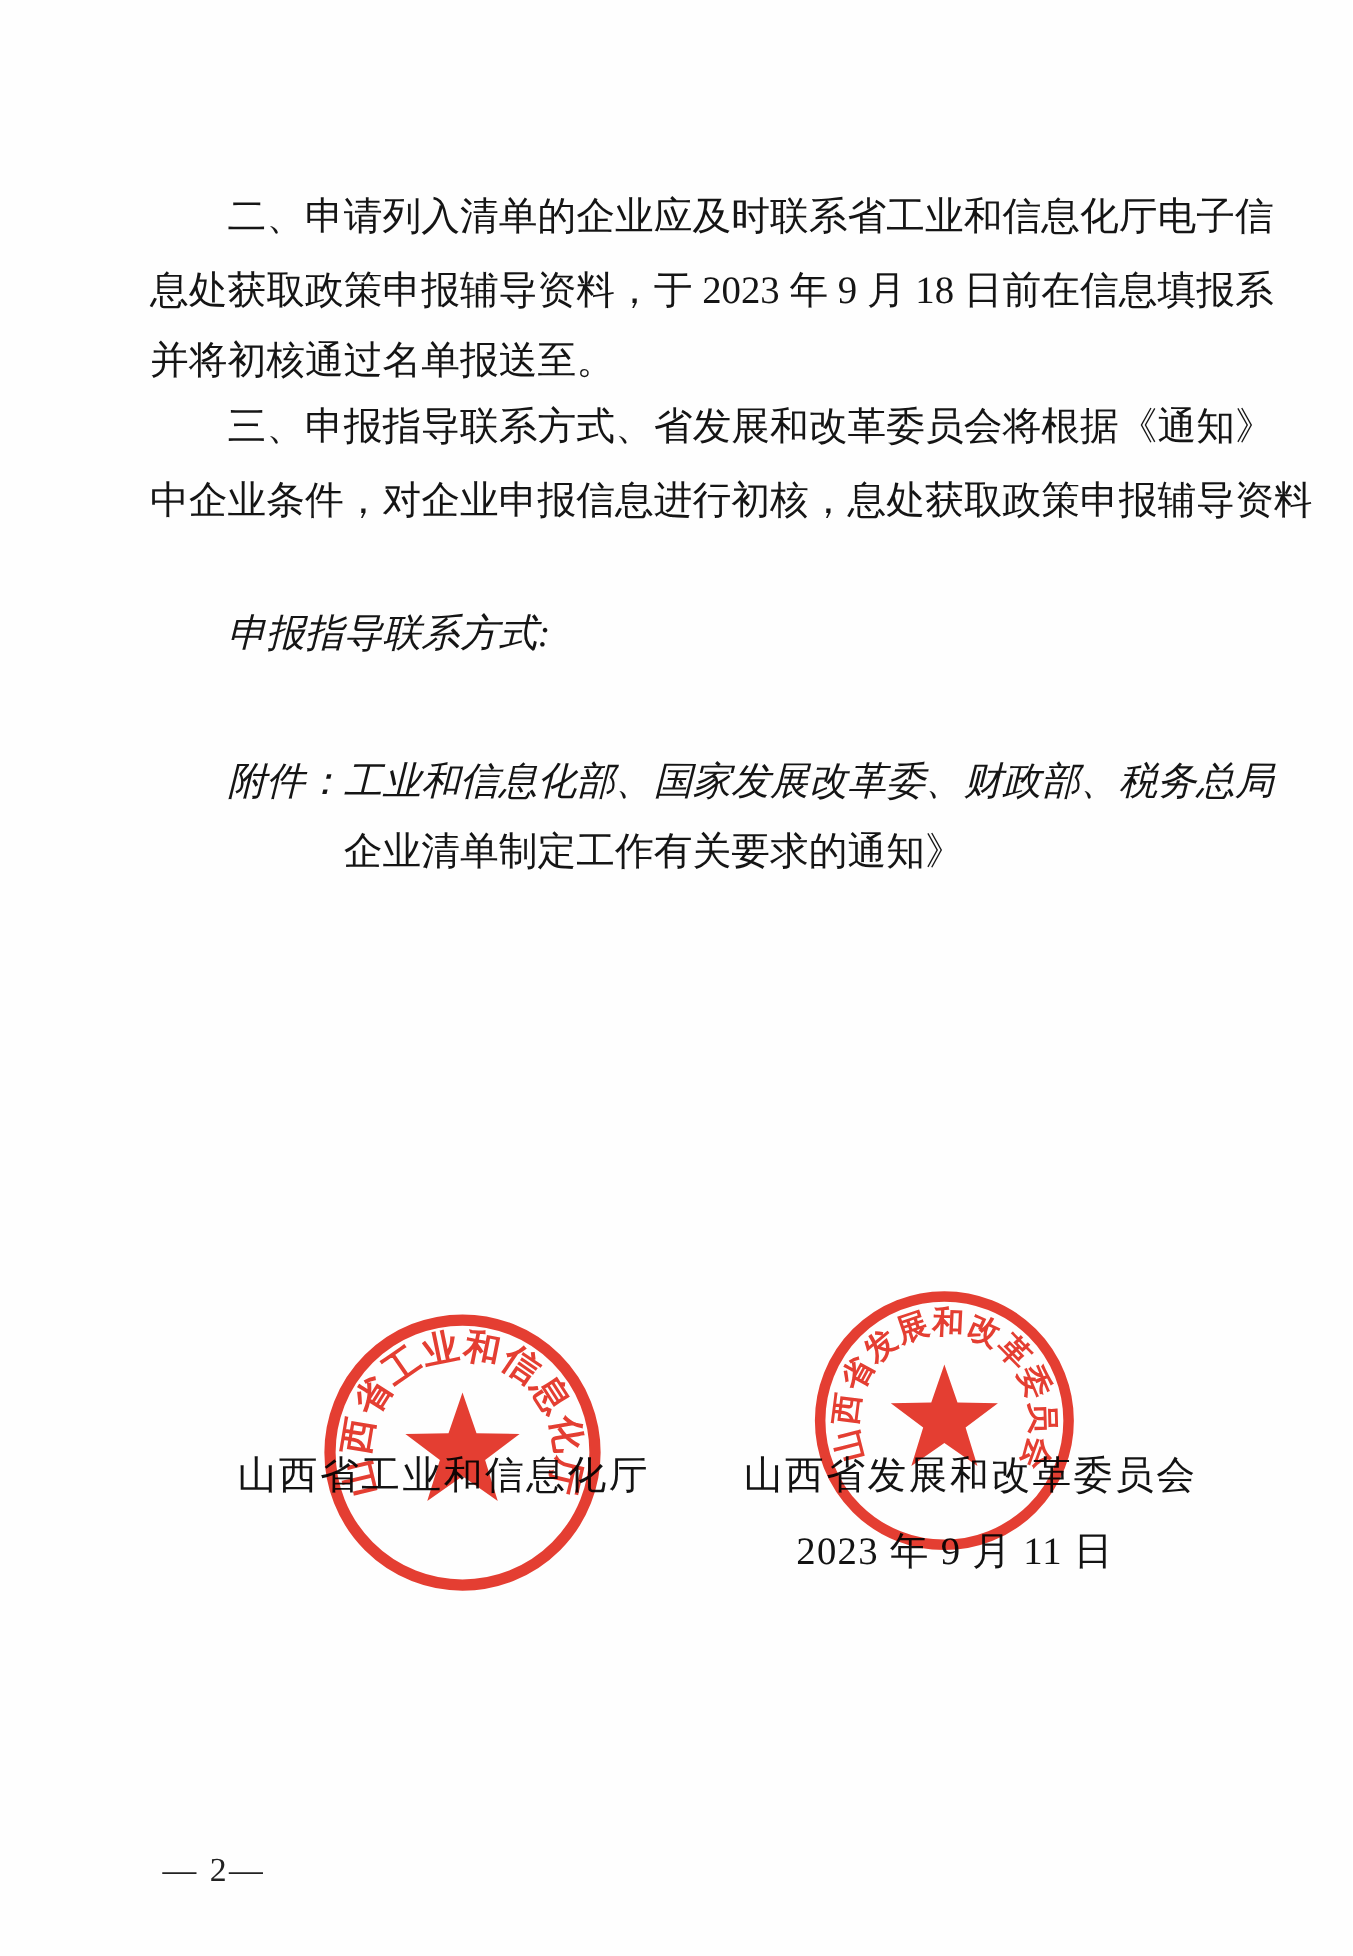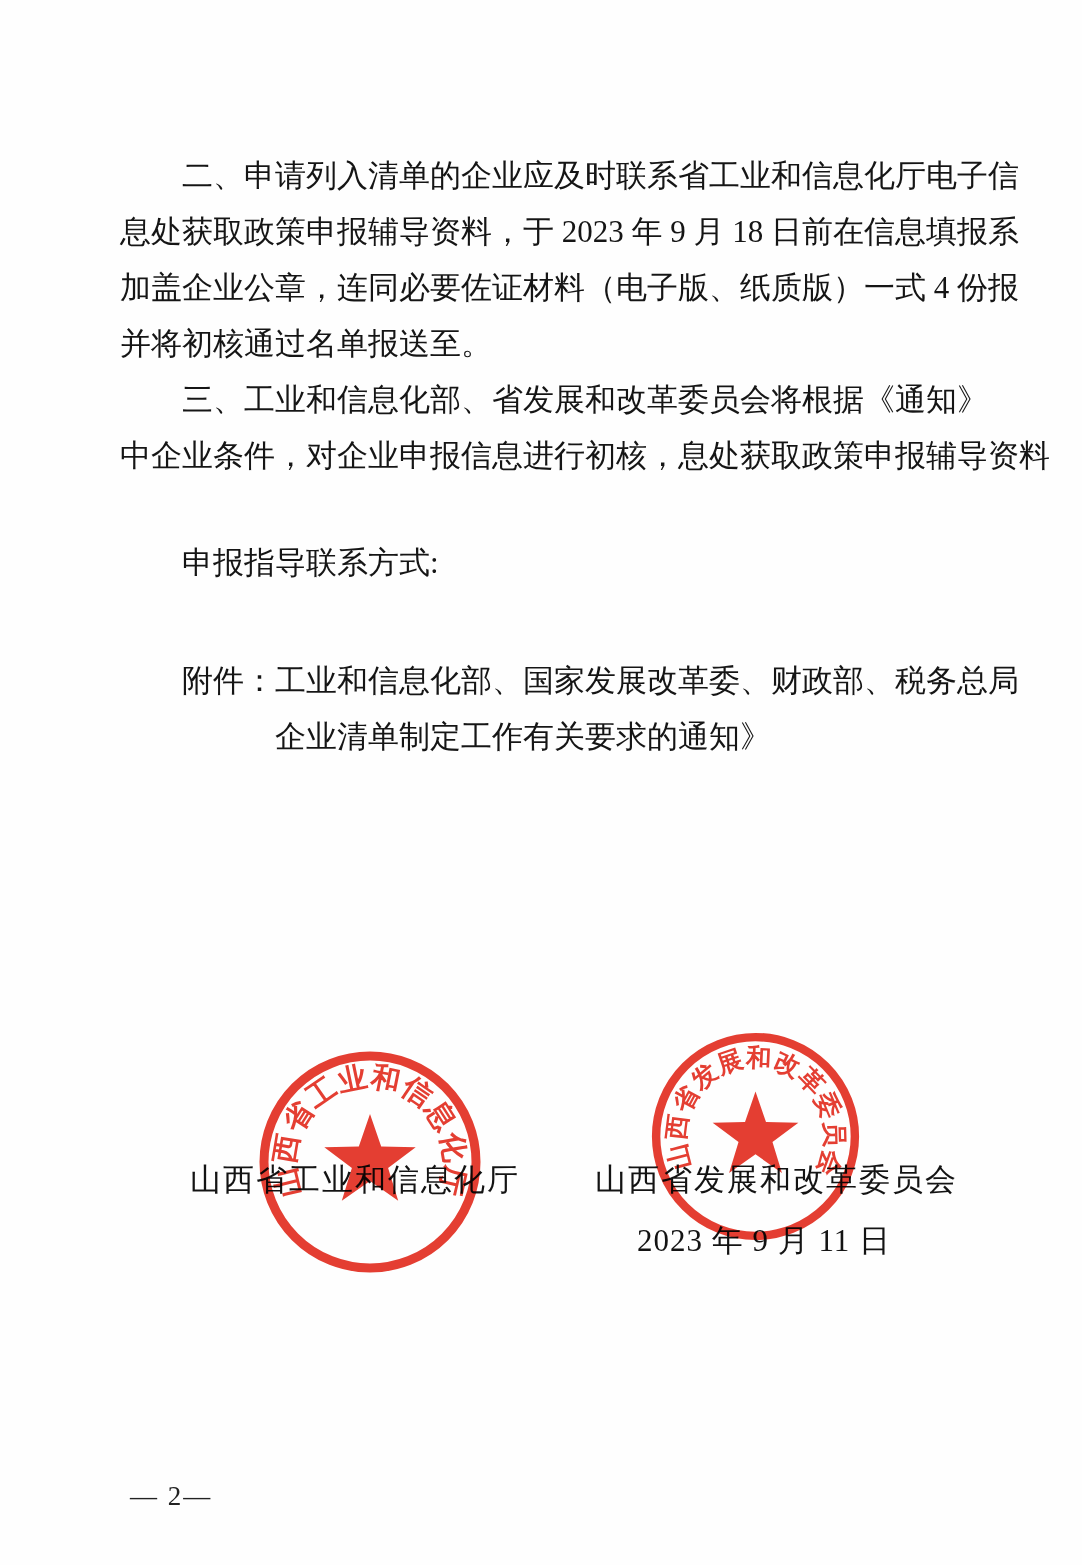"二、申请列入清单的企业应及时联系省工业和信息化厅电子信" .para > div:first-child { font-family: none -> Liberation Mono, monospace }
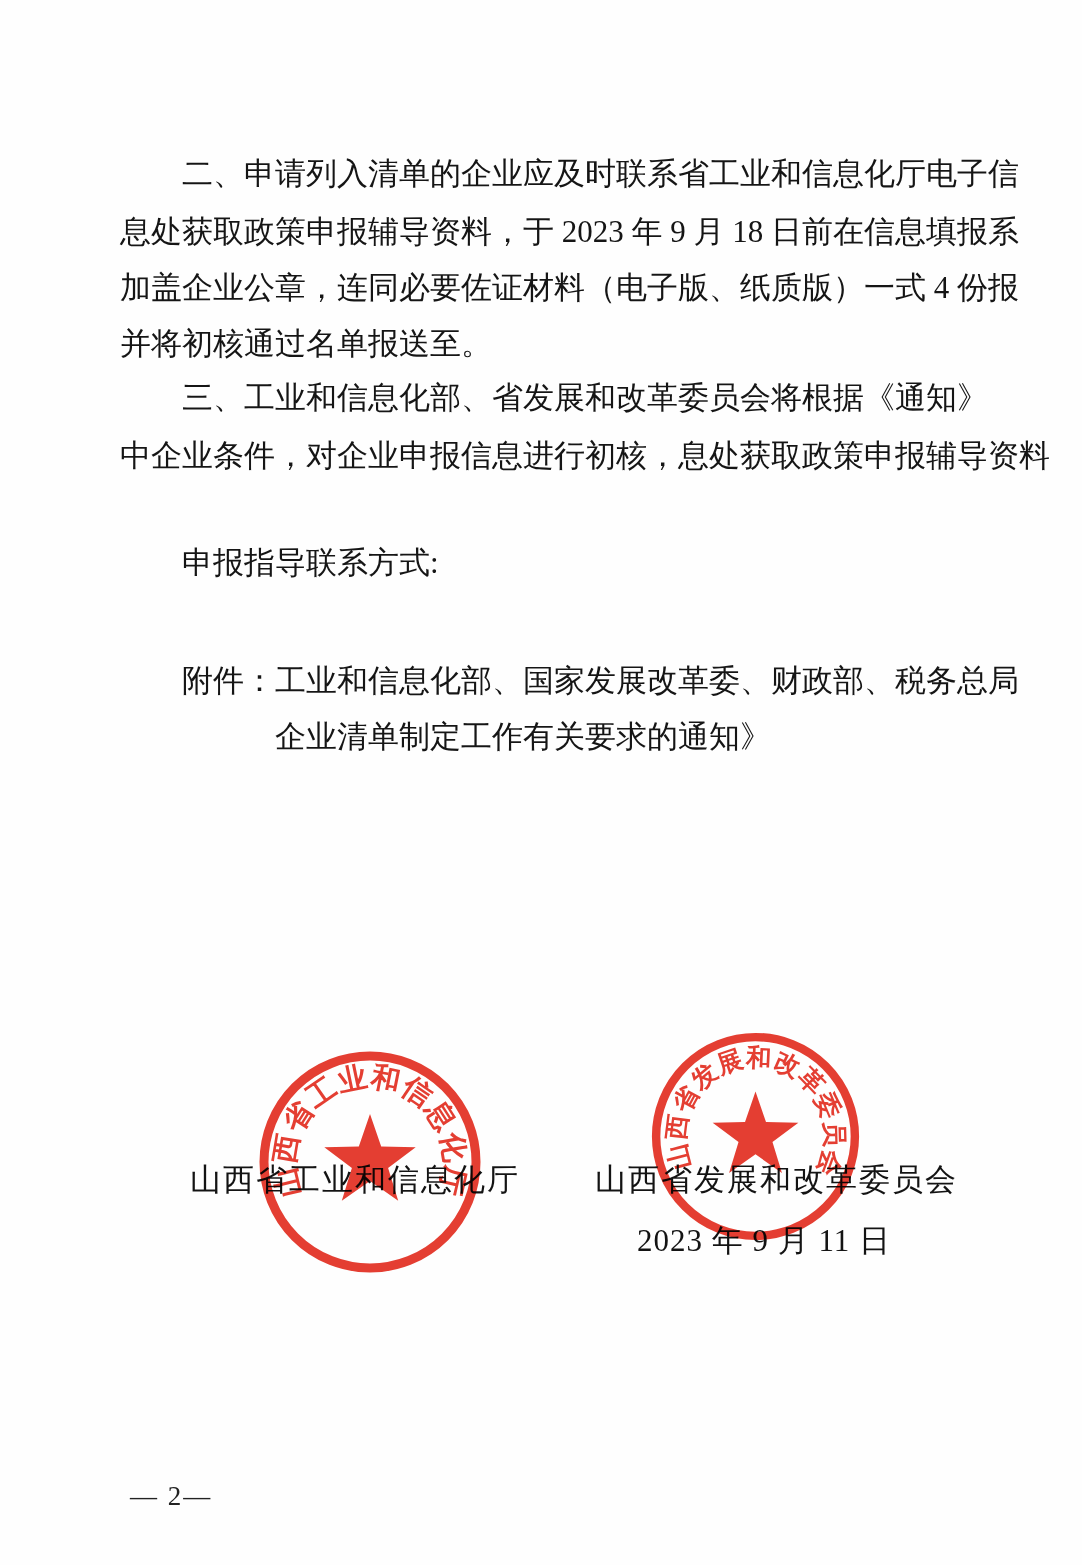"加盖企业公章，连同必要佐证材料（电子版、纸质版）一式 4 份报" div { html: <div>加盖企业公章，连同必要佐证材料（电子版、纸质版）一式 4 份报</div> -> none }
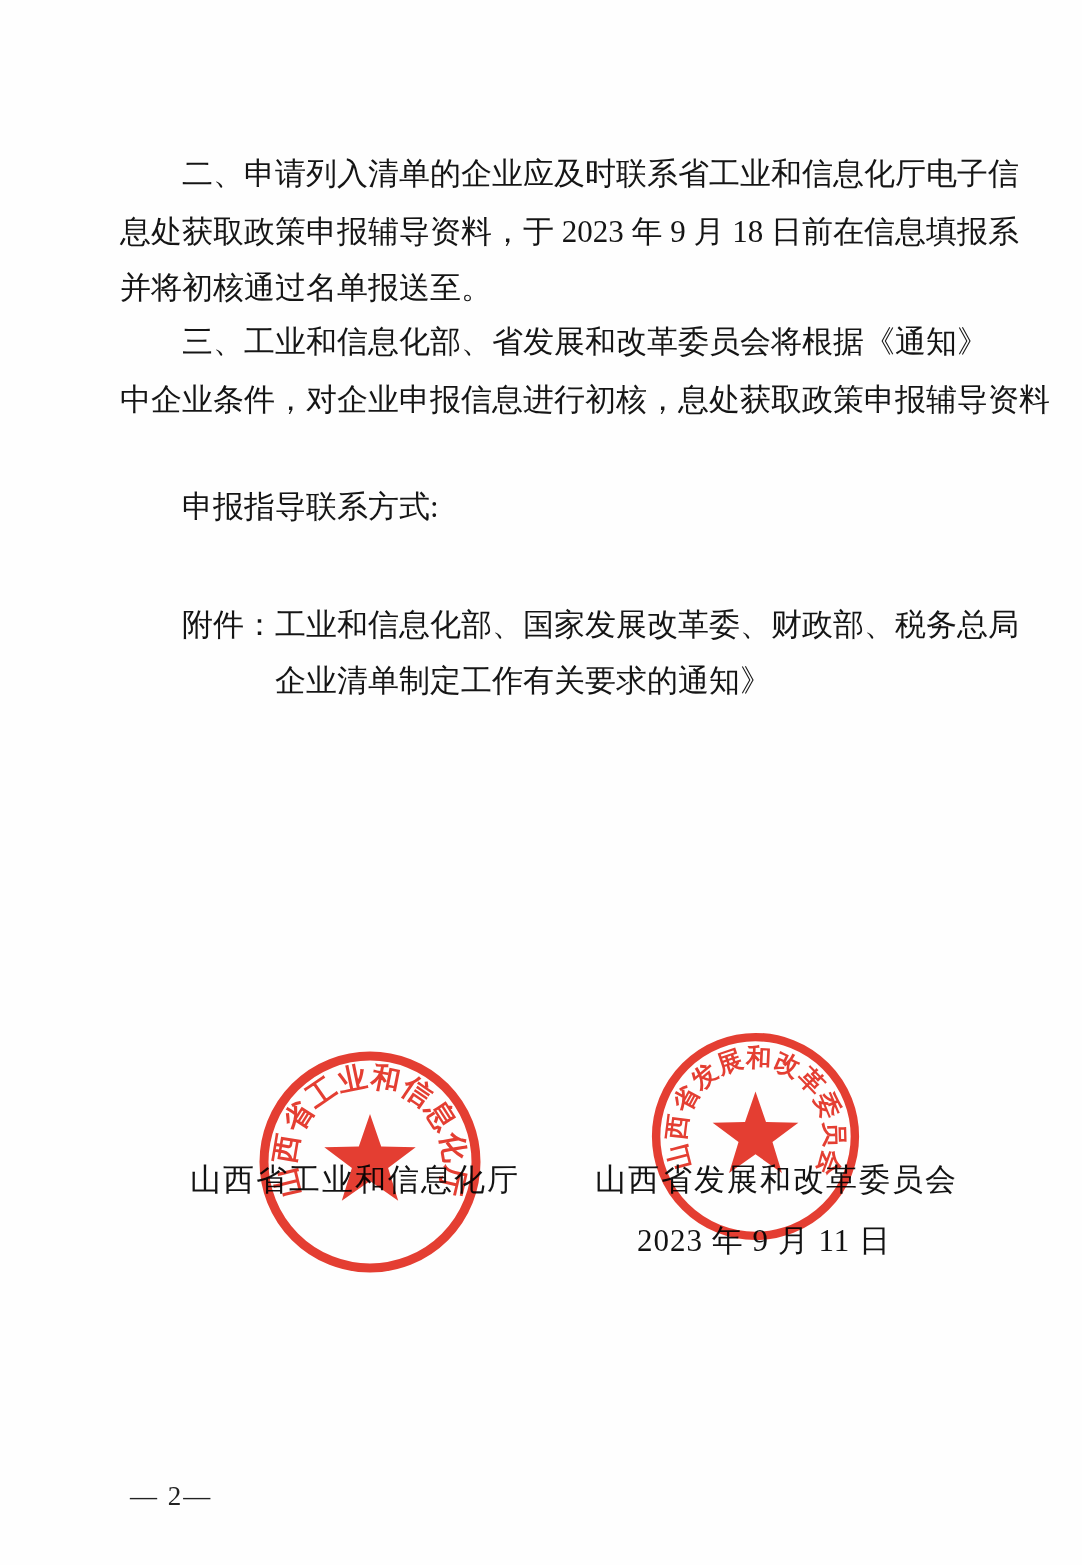"三、工业和信息化部、省发展和改革委员会将根据《通知》" div { text: 工业和信息化部 -> 申报指导联系方式 }
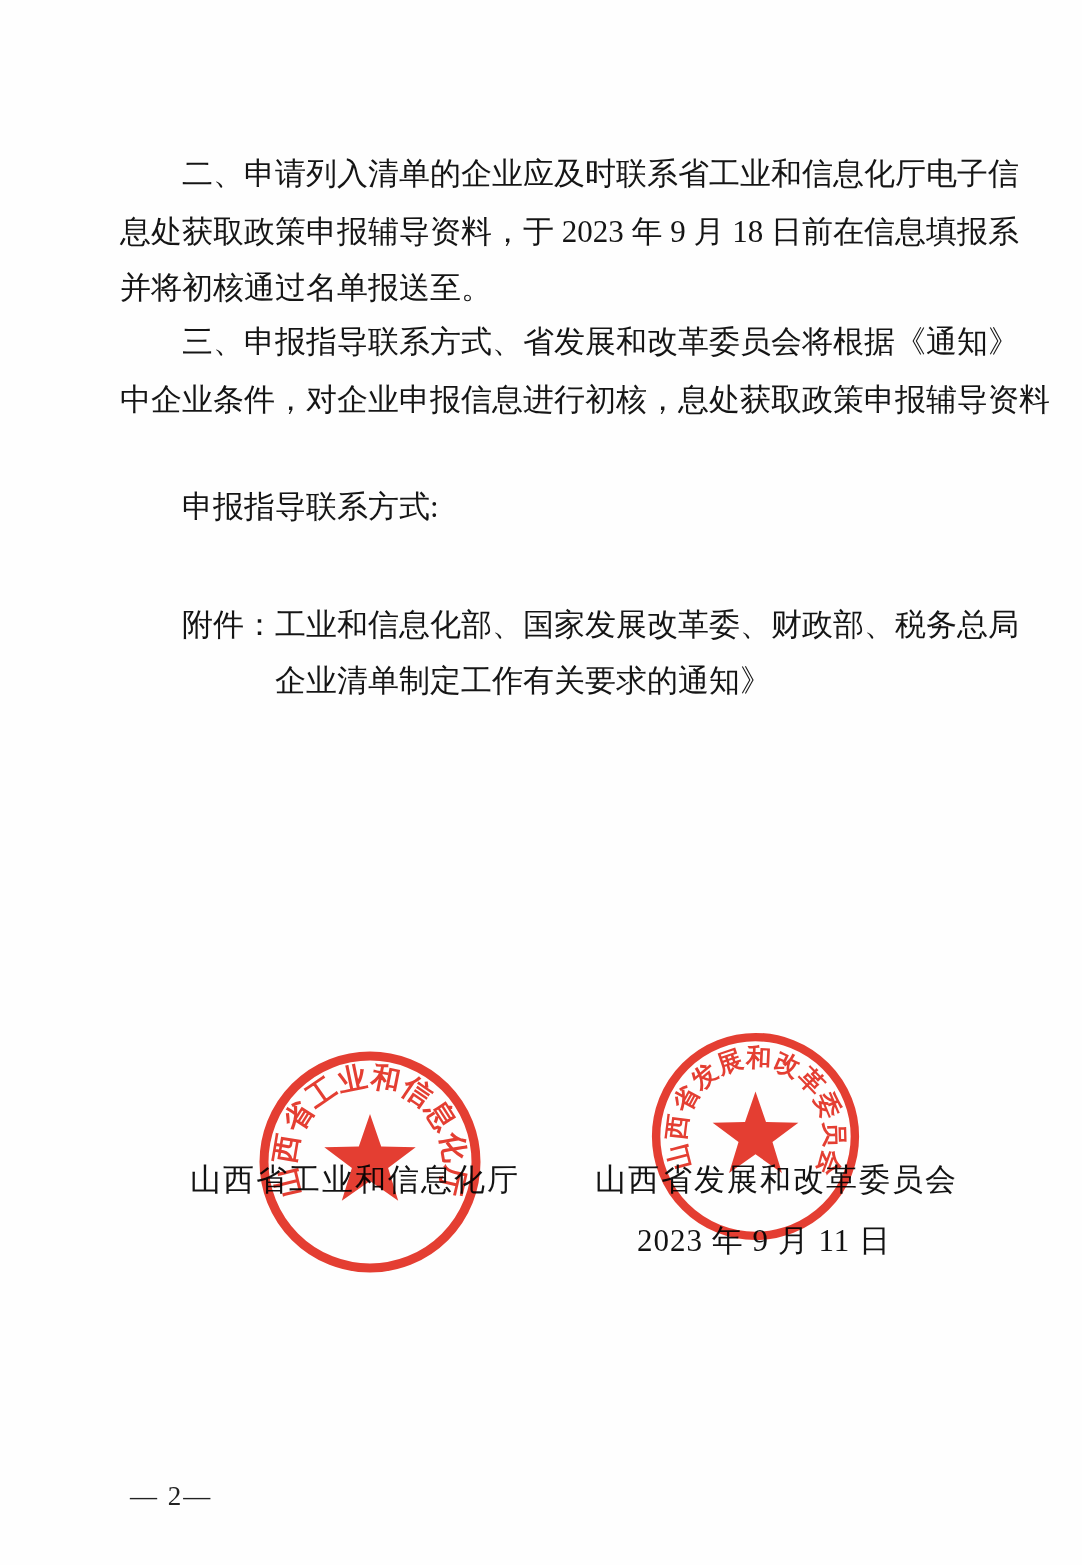"申报指导联系方式:" .indent-2 { font-style: none -> italic }
